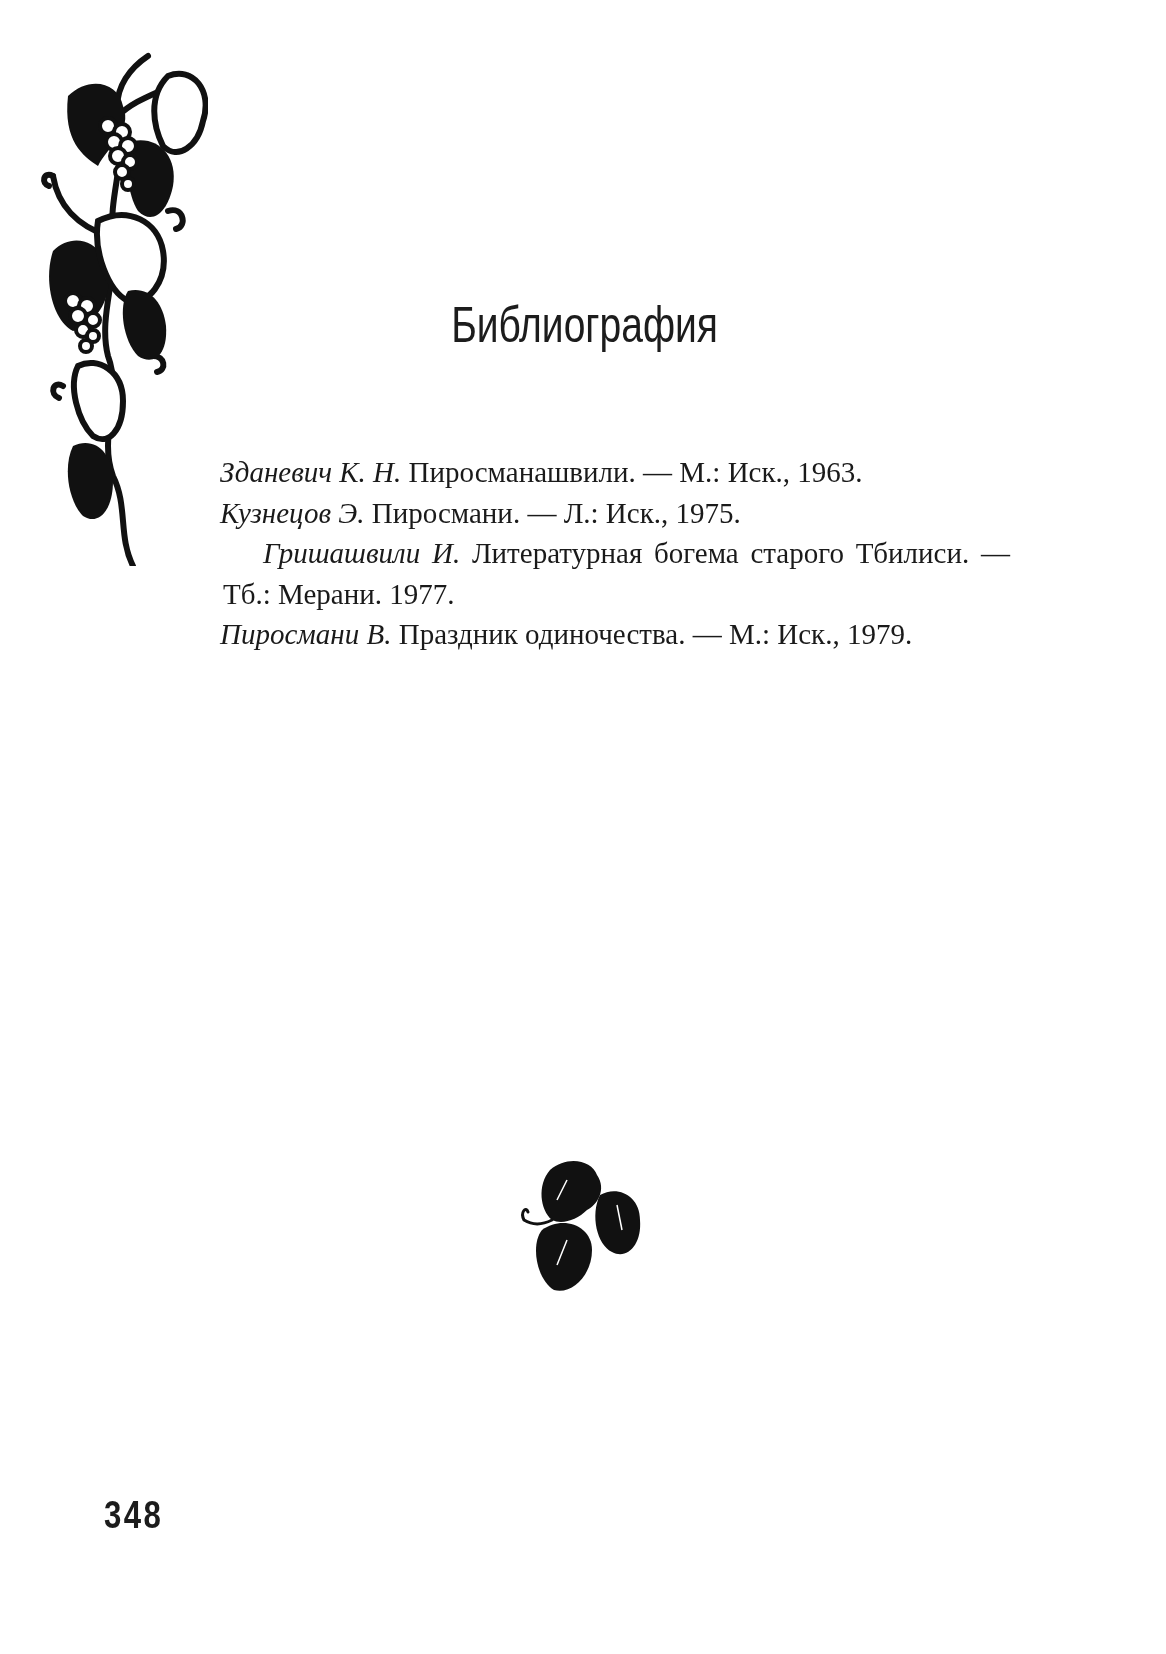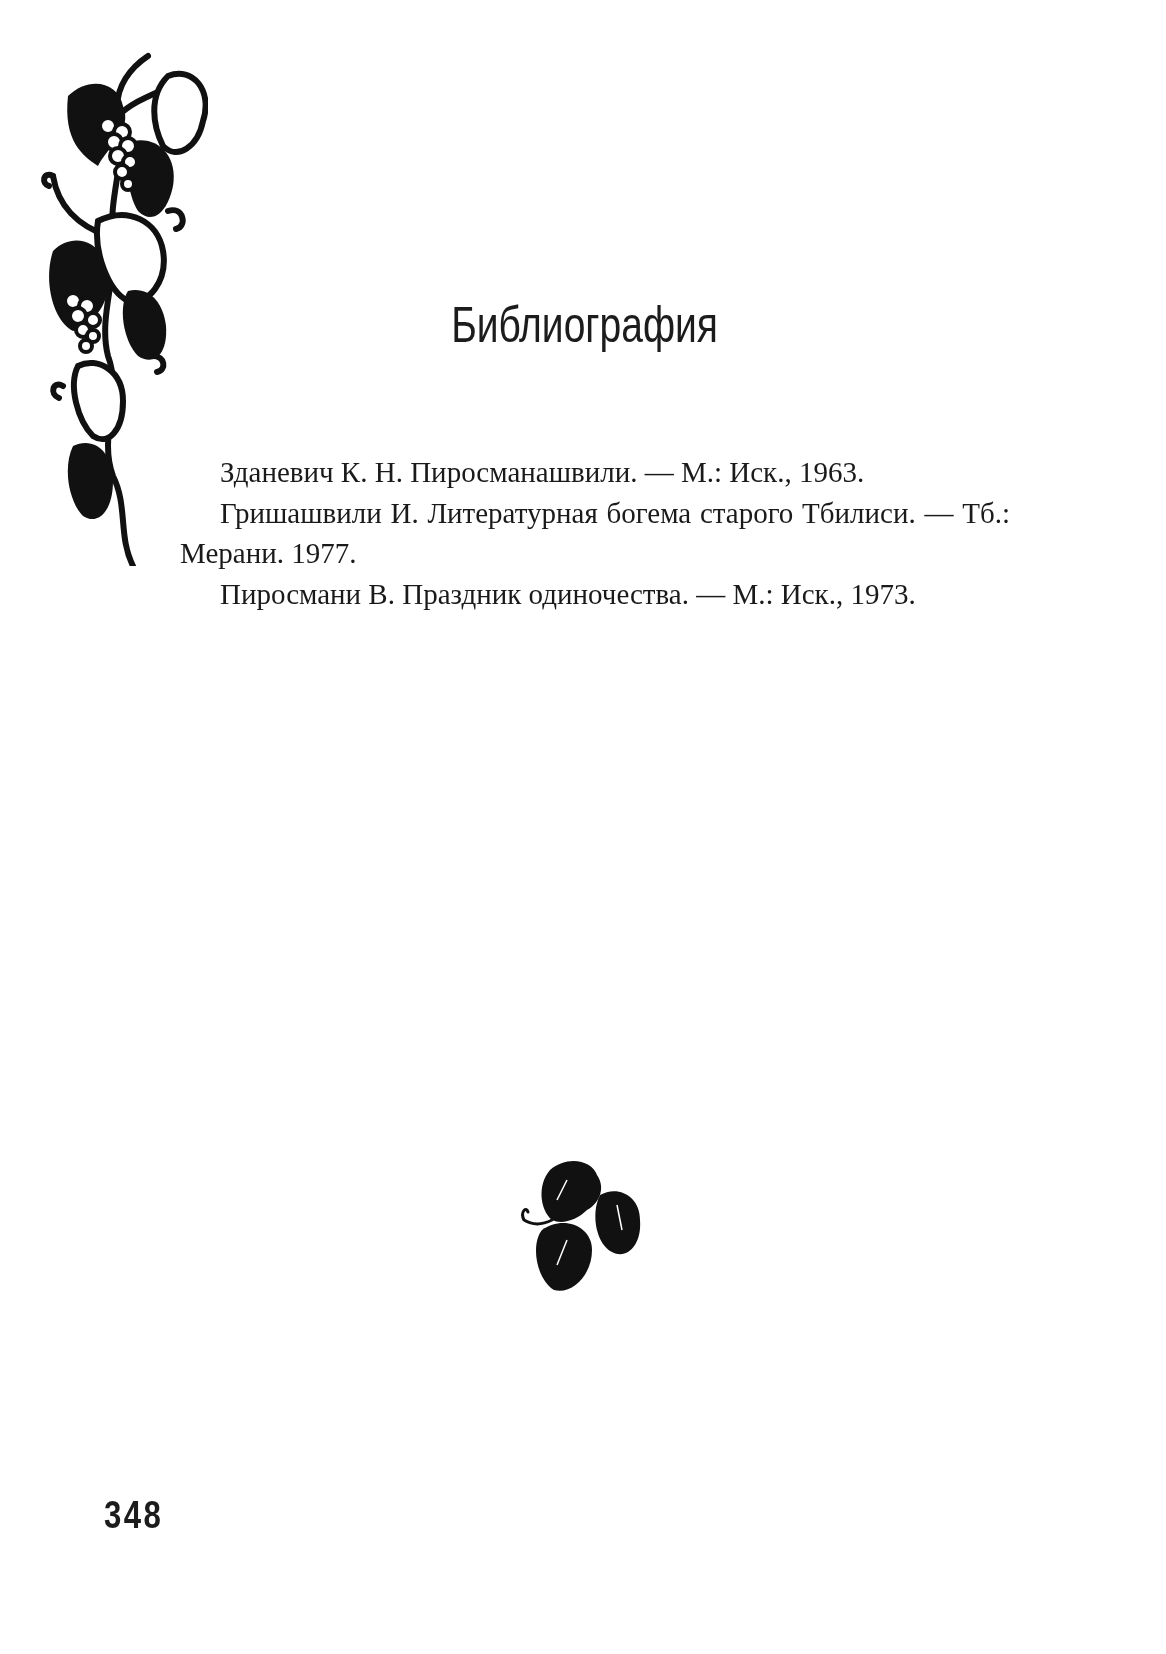"Зданевич К. Н." .author { font-style: none -> italic }
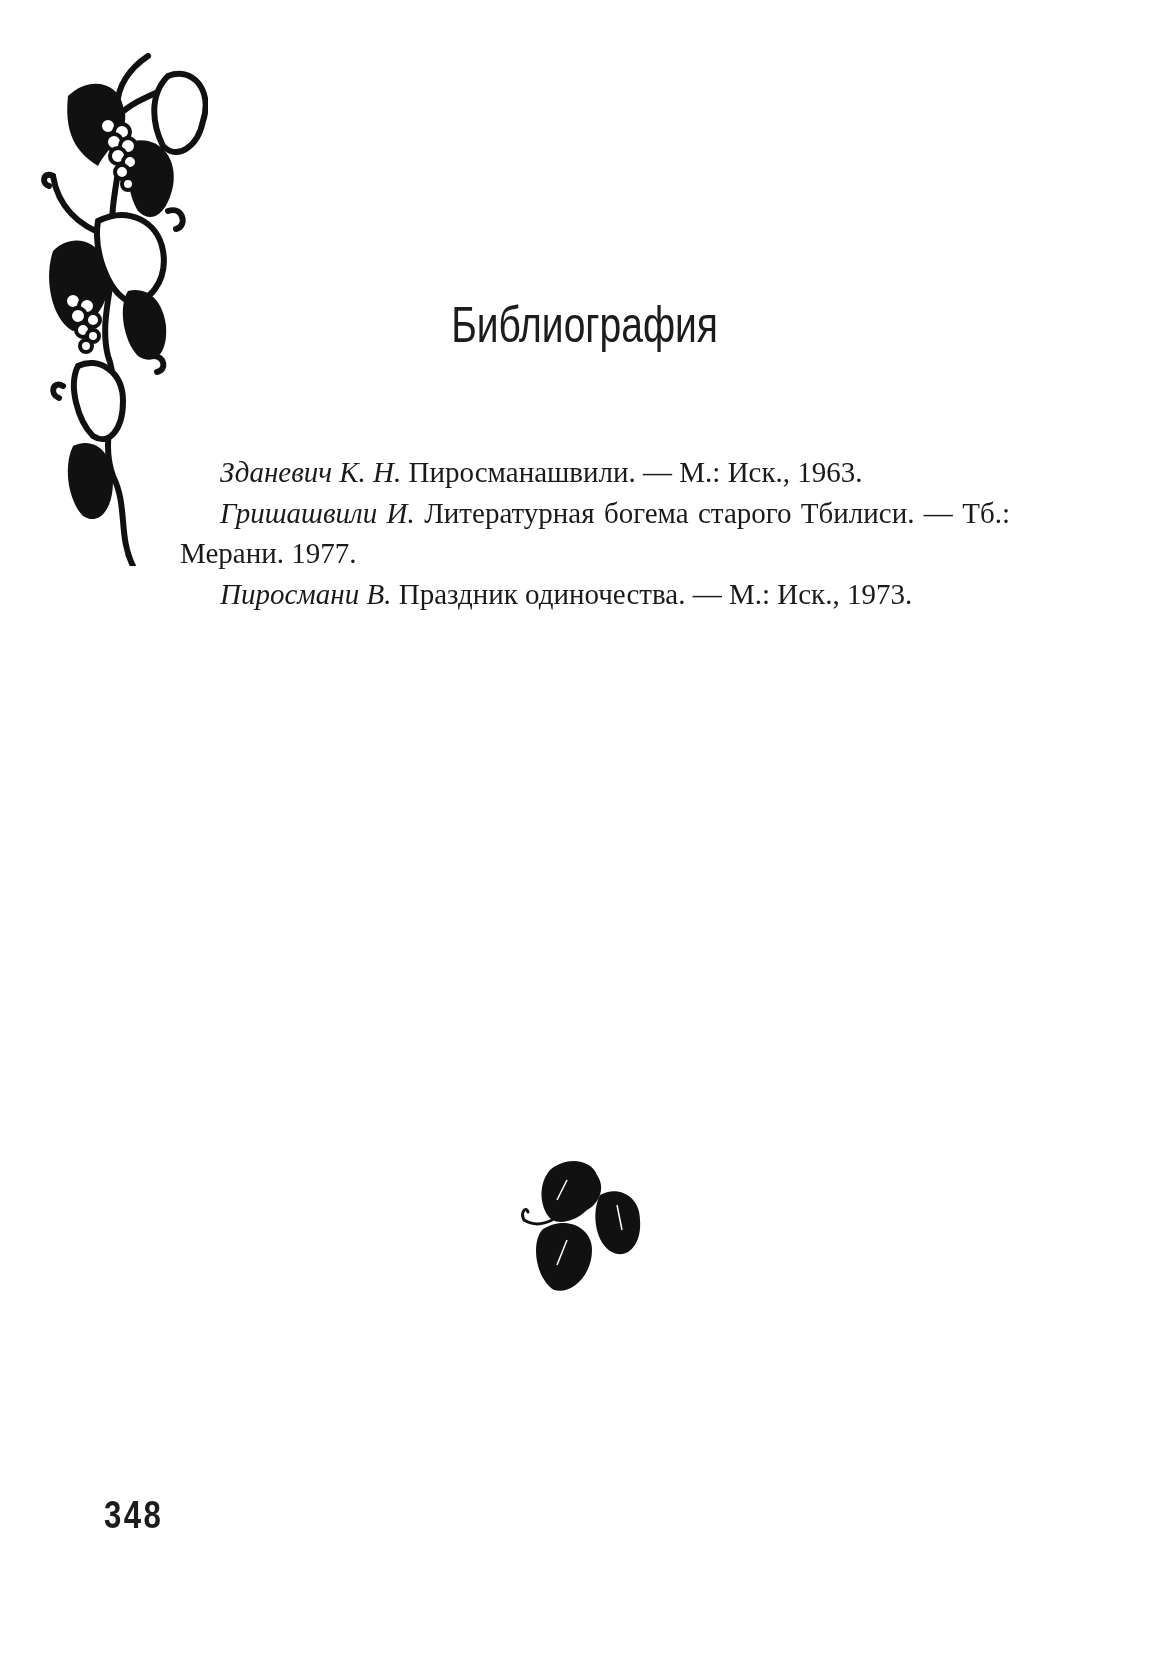"Кузнецов Э. Пиросмани. — Л.:" p.entry { html: none -> <p><span>Кузнецов Э.</span><span> Пиросмани. — Л.: Иск., 1975.</span></p> }
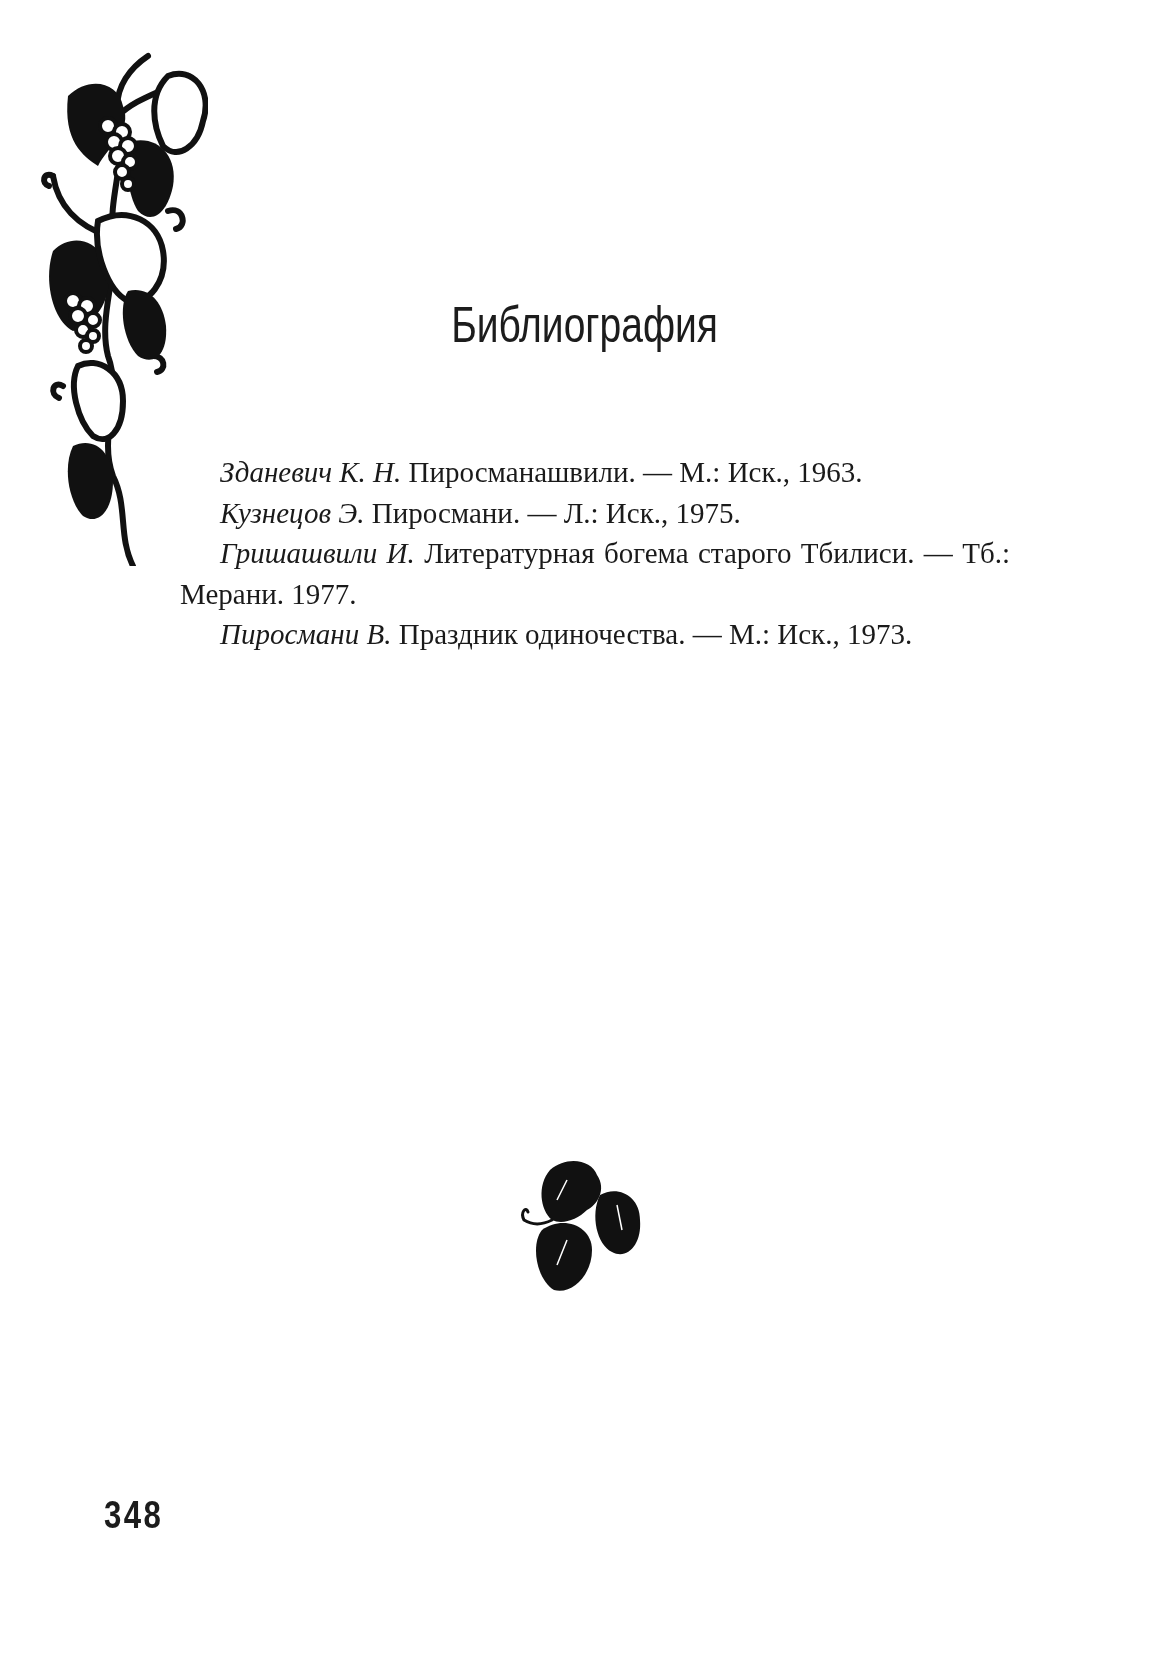"Гришашвили И. Литературная богема" p.entry { margin-left: none -> 43px }
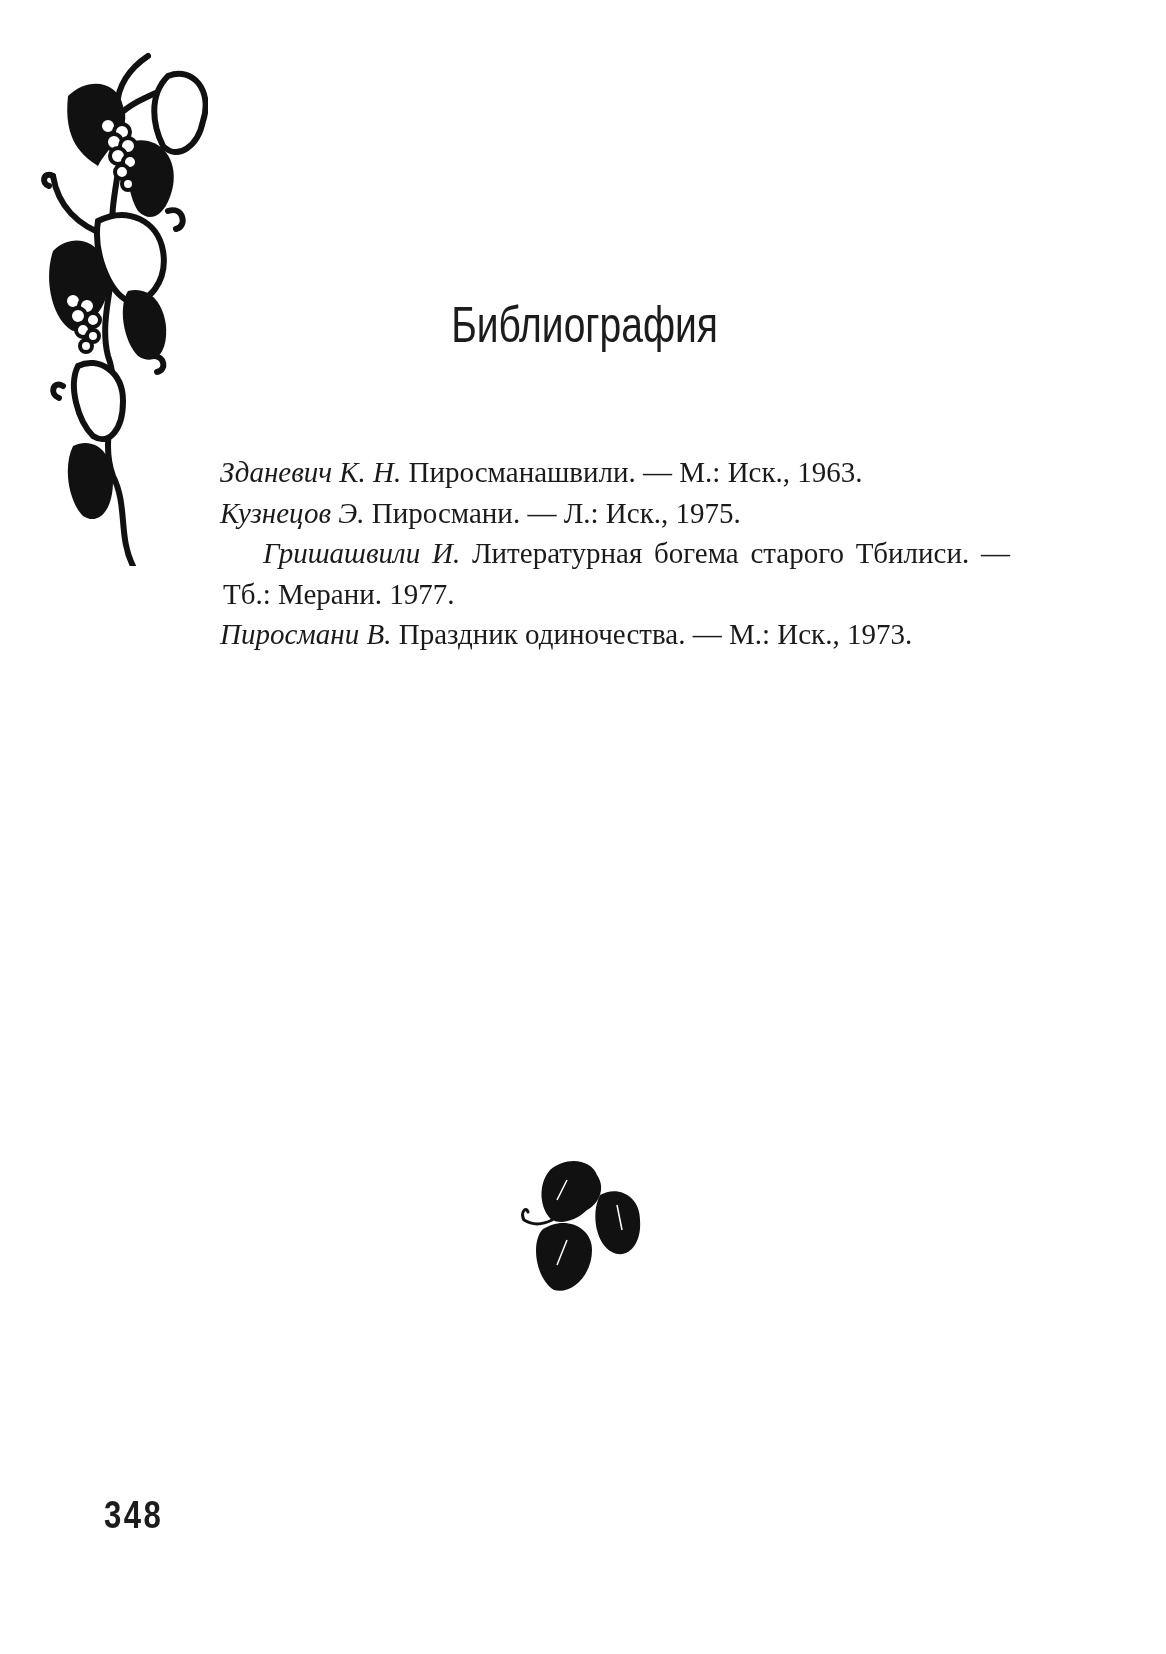"Праздник одиночества. — М.: Иск.," span { text: 1973 -> 1979 }
